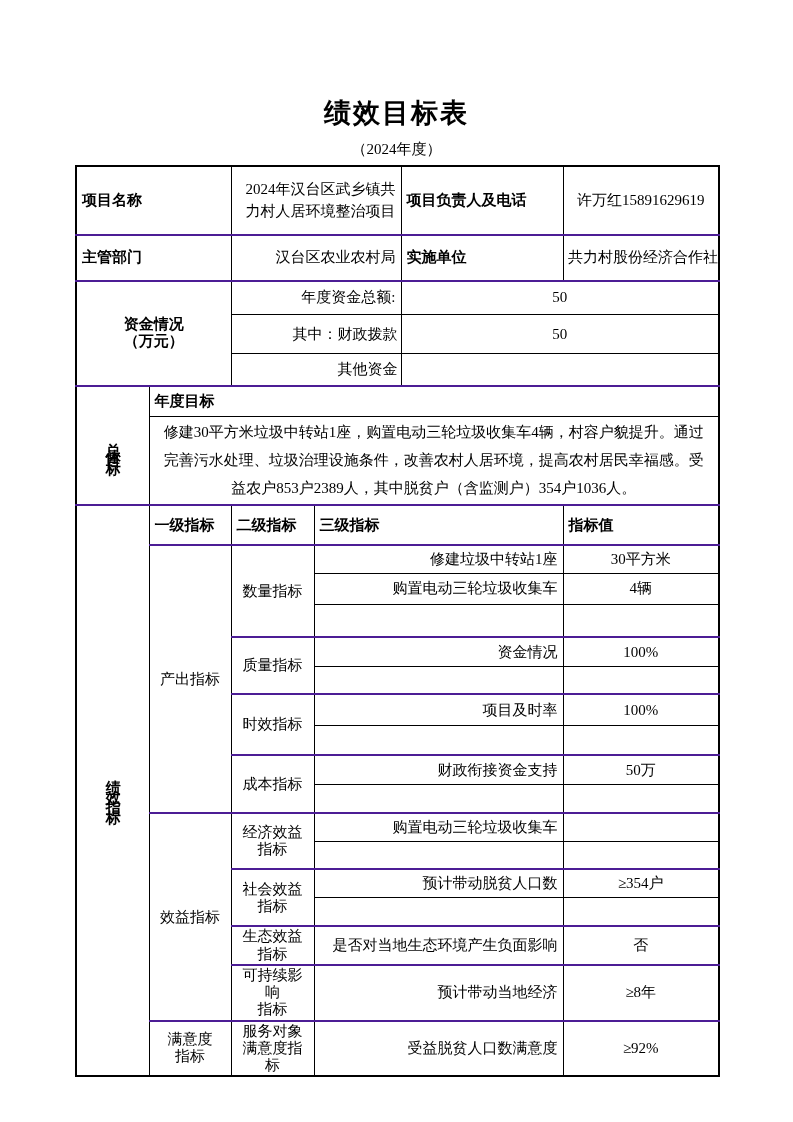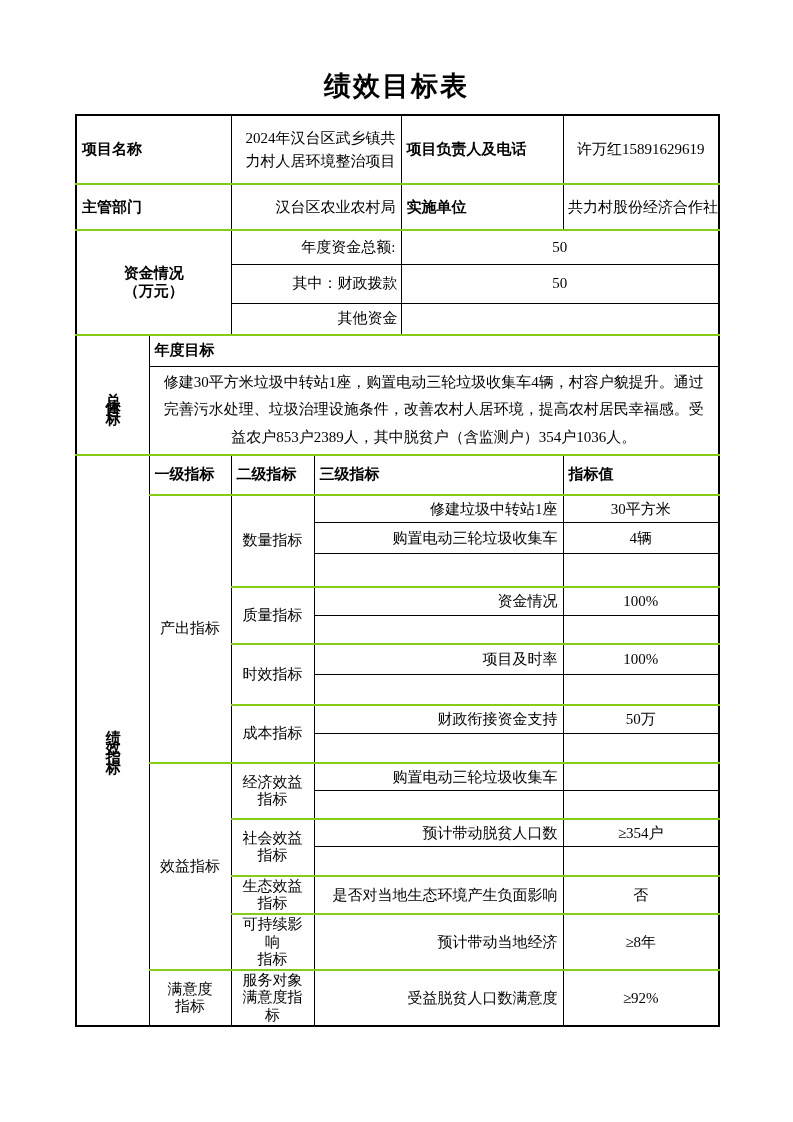"绩效目标表" .content { top: 73px -> 100px }
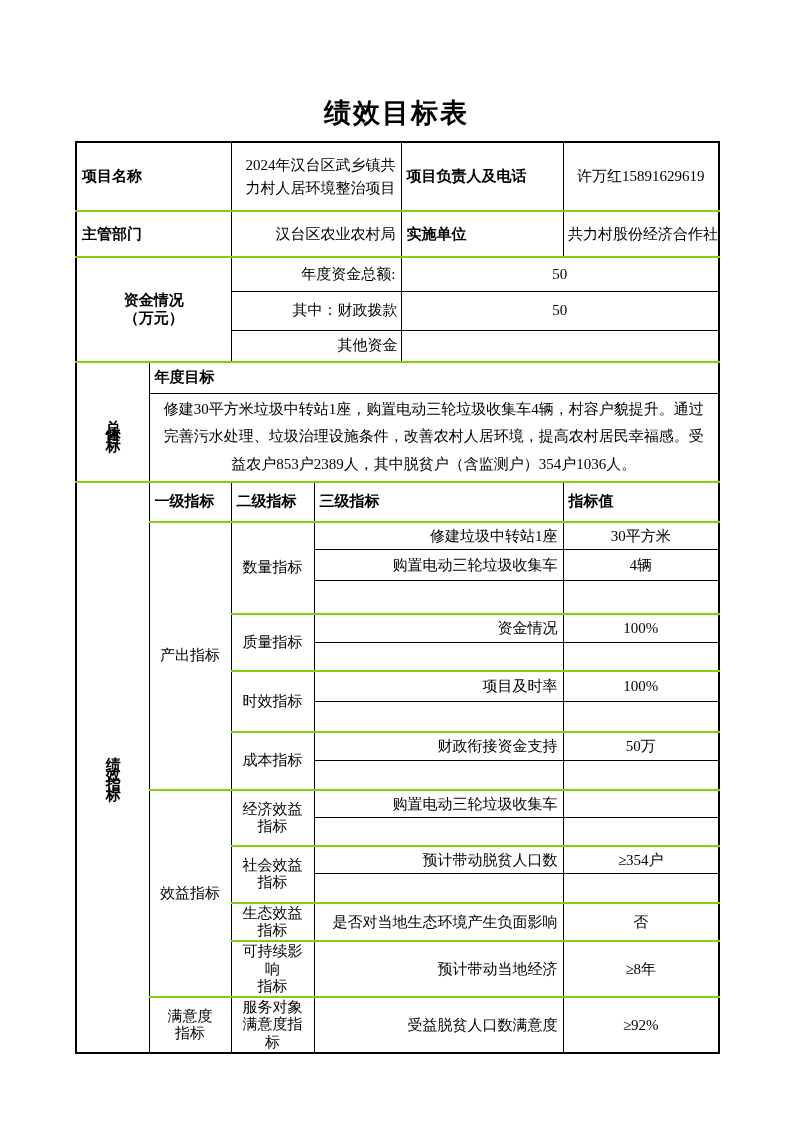"（2024年度）" p.doc-subtitle { html: none -> <p>（2024年度）</p> }
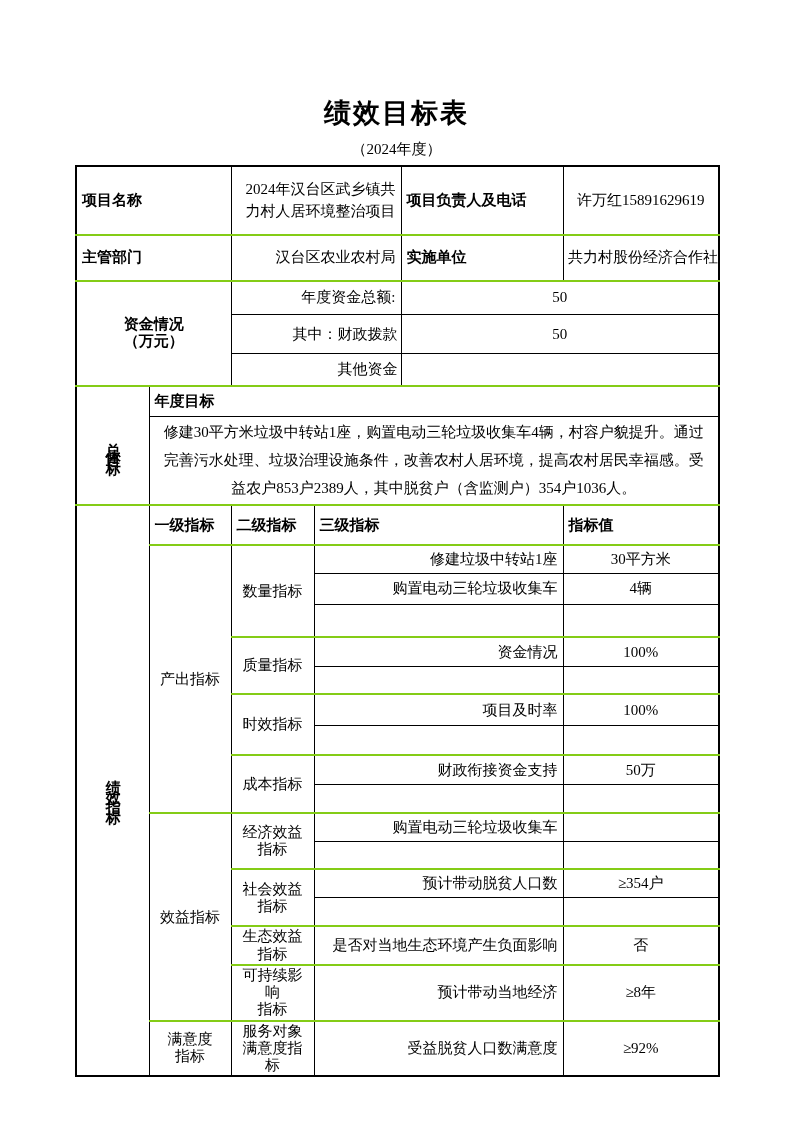"主管部门" tr.tk > td { border-top: 2px solid #84cc16 -> 2px solid #4c1d95 }
